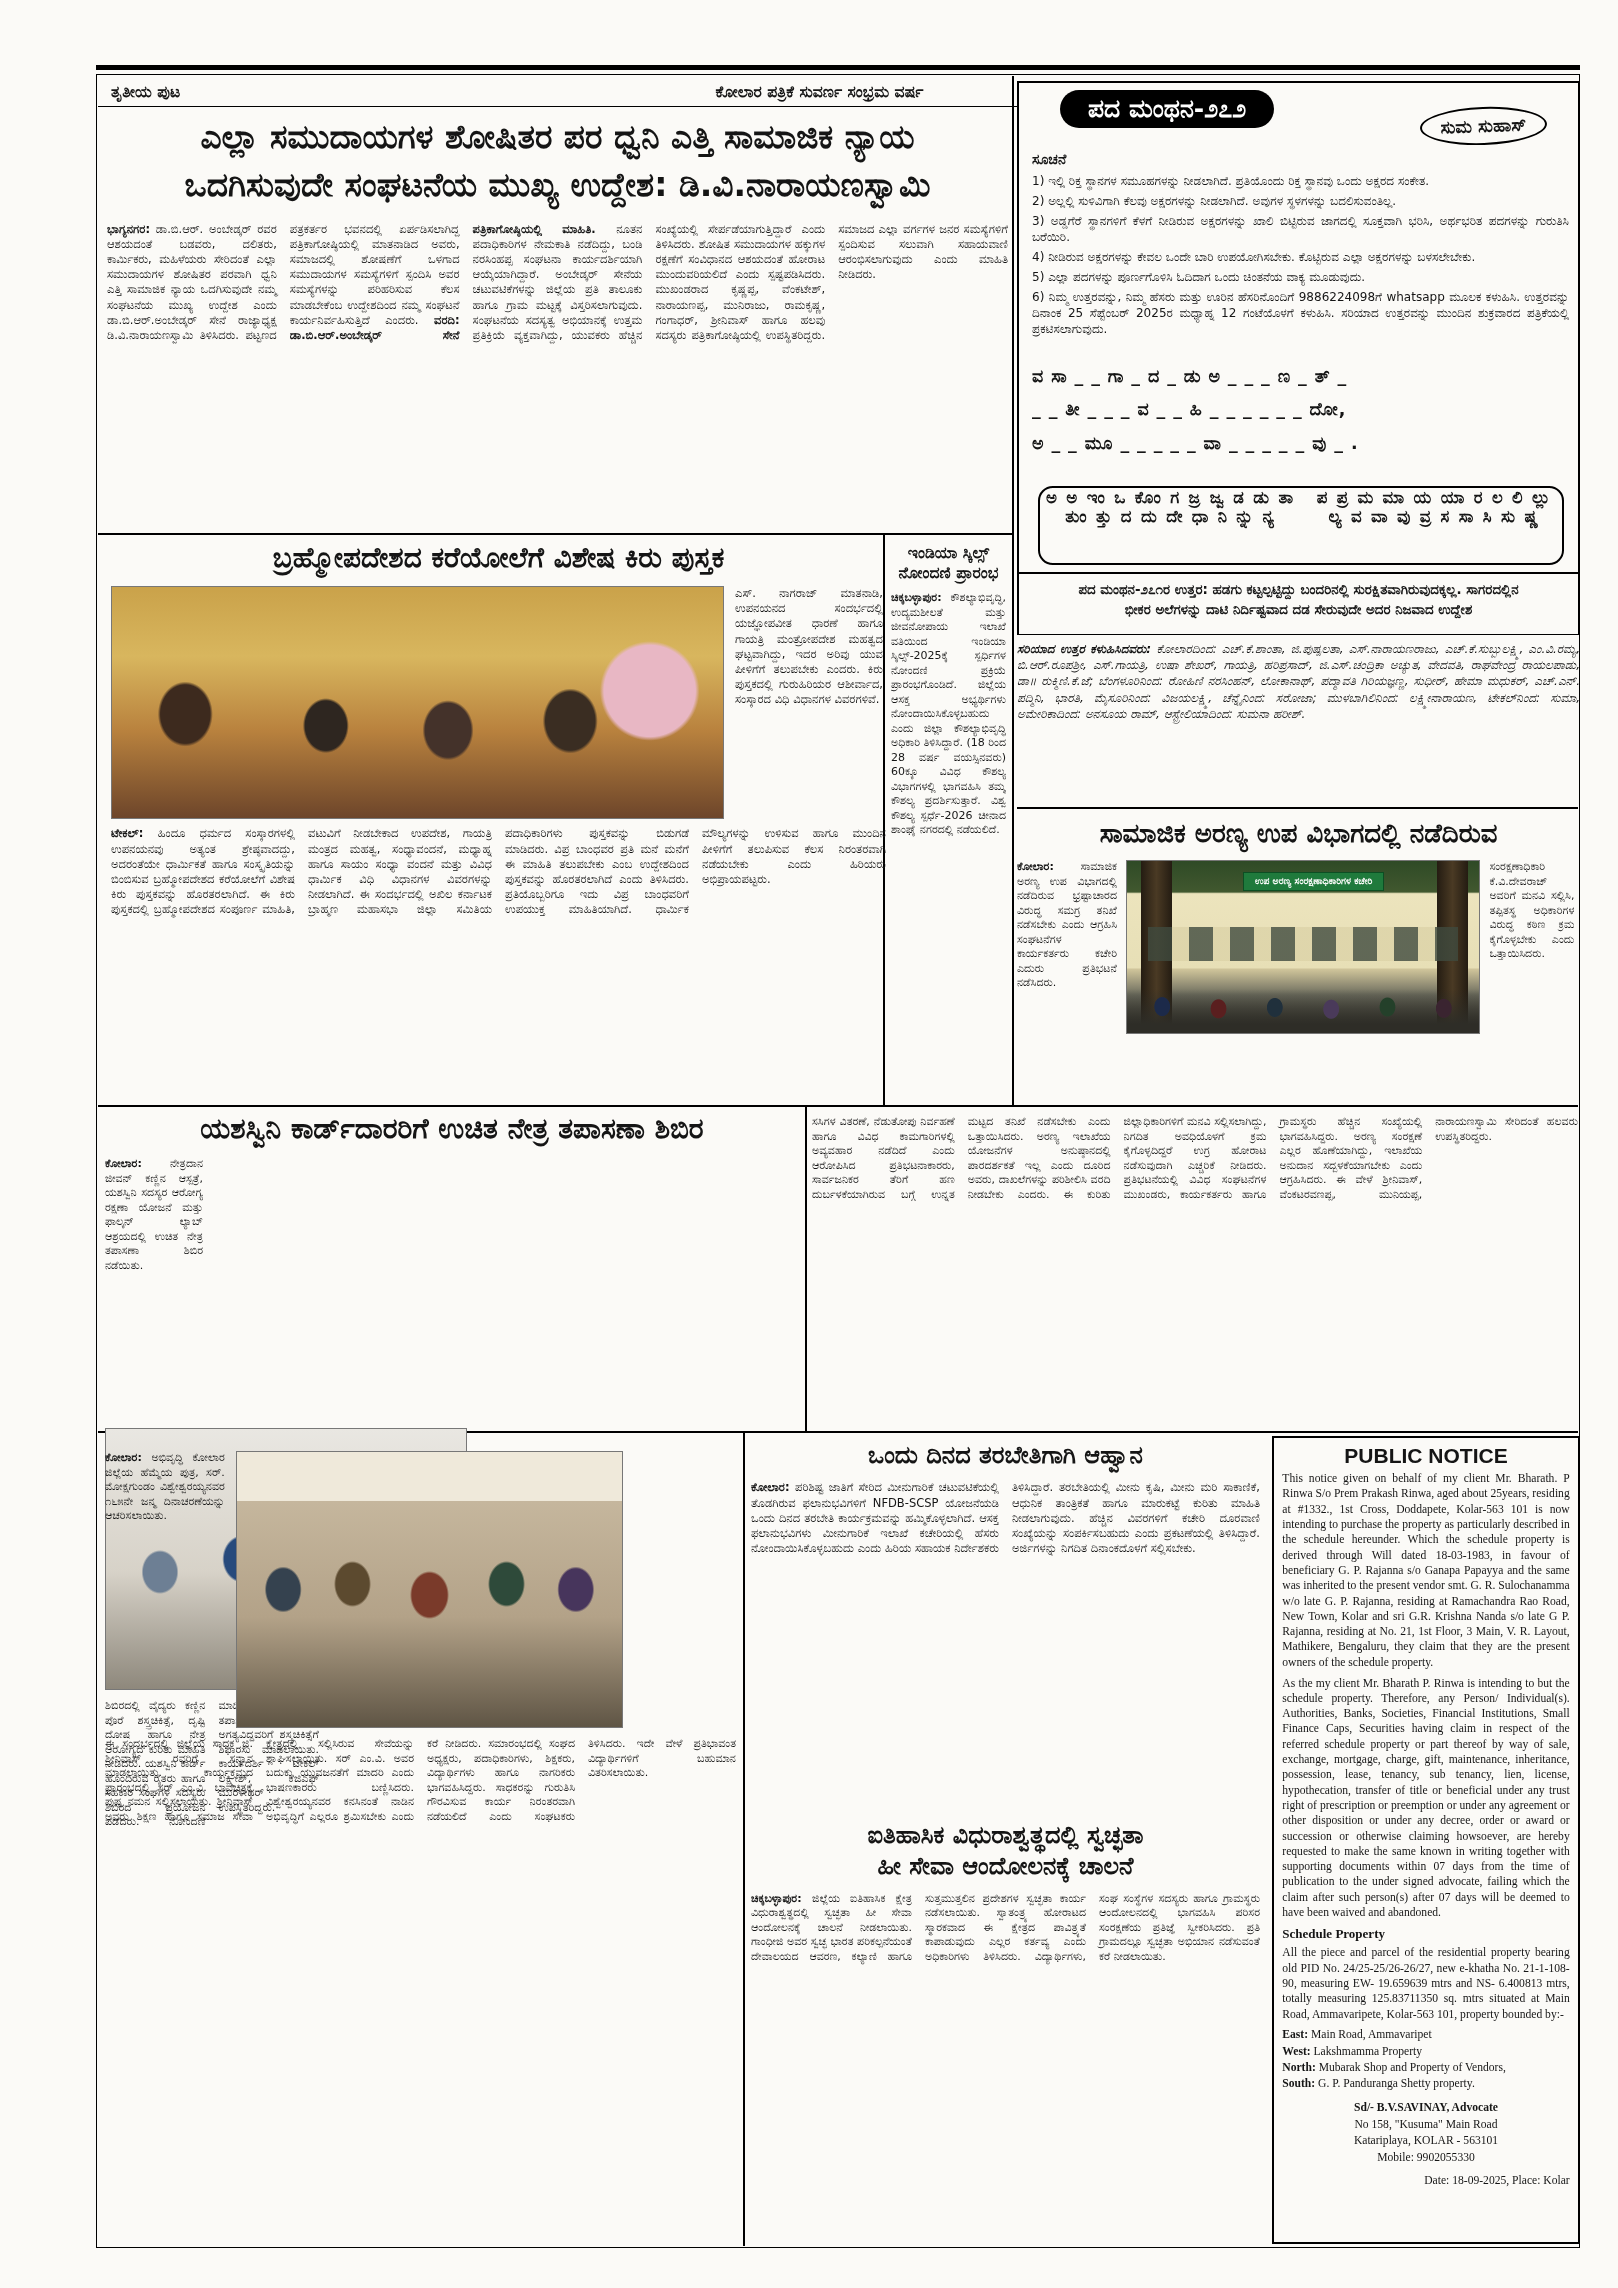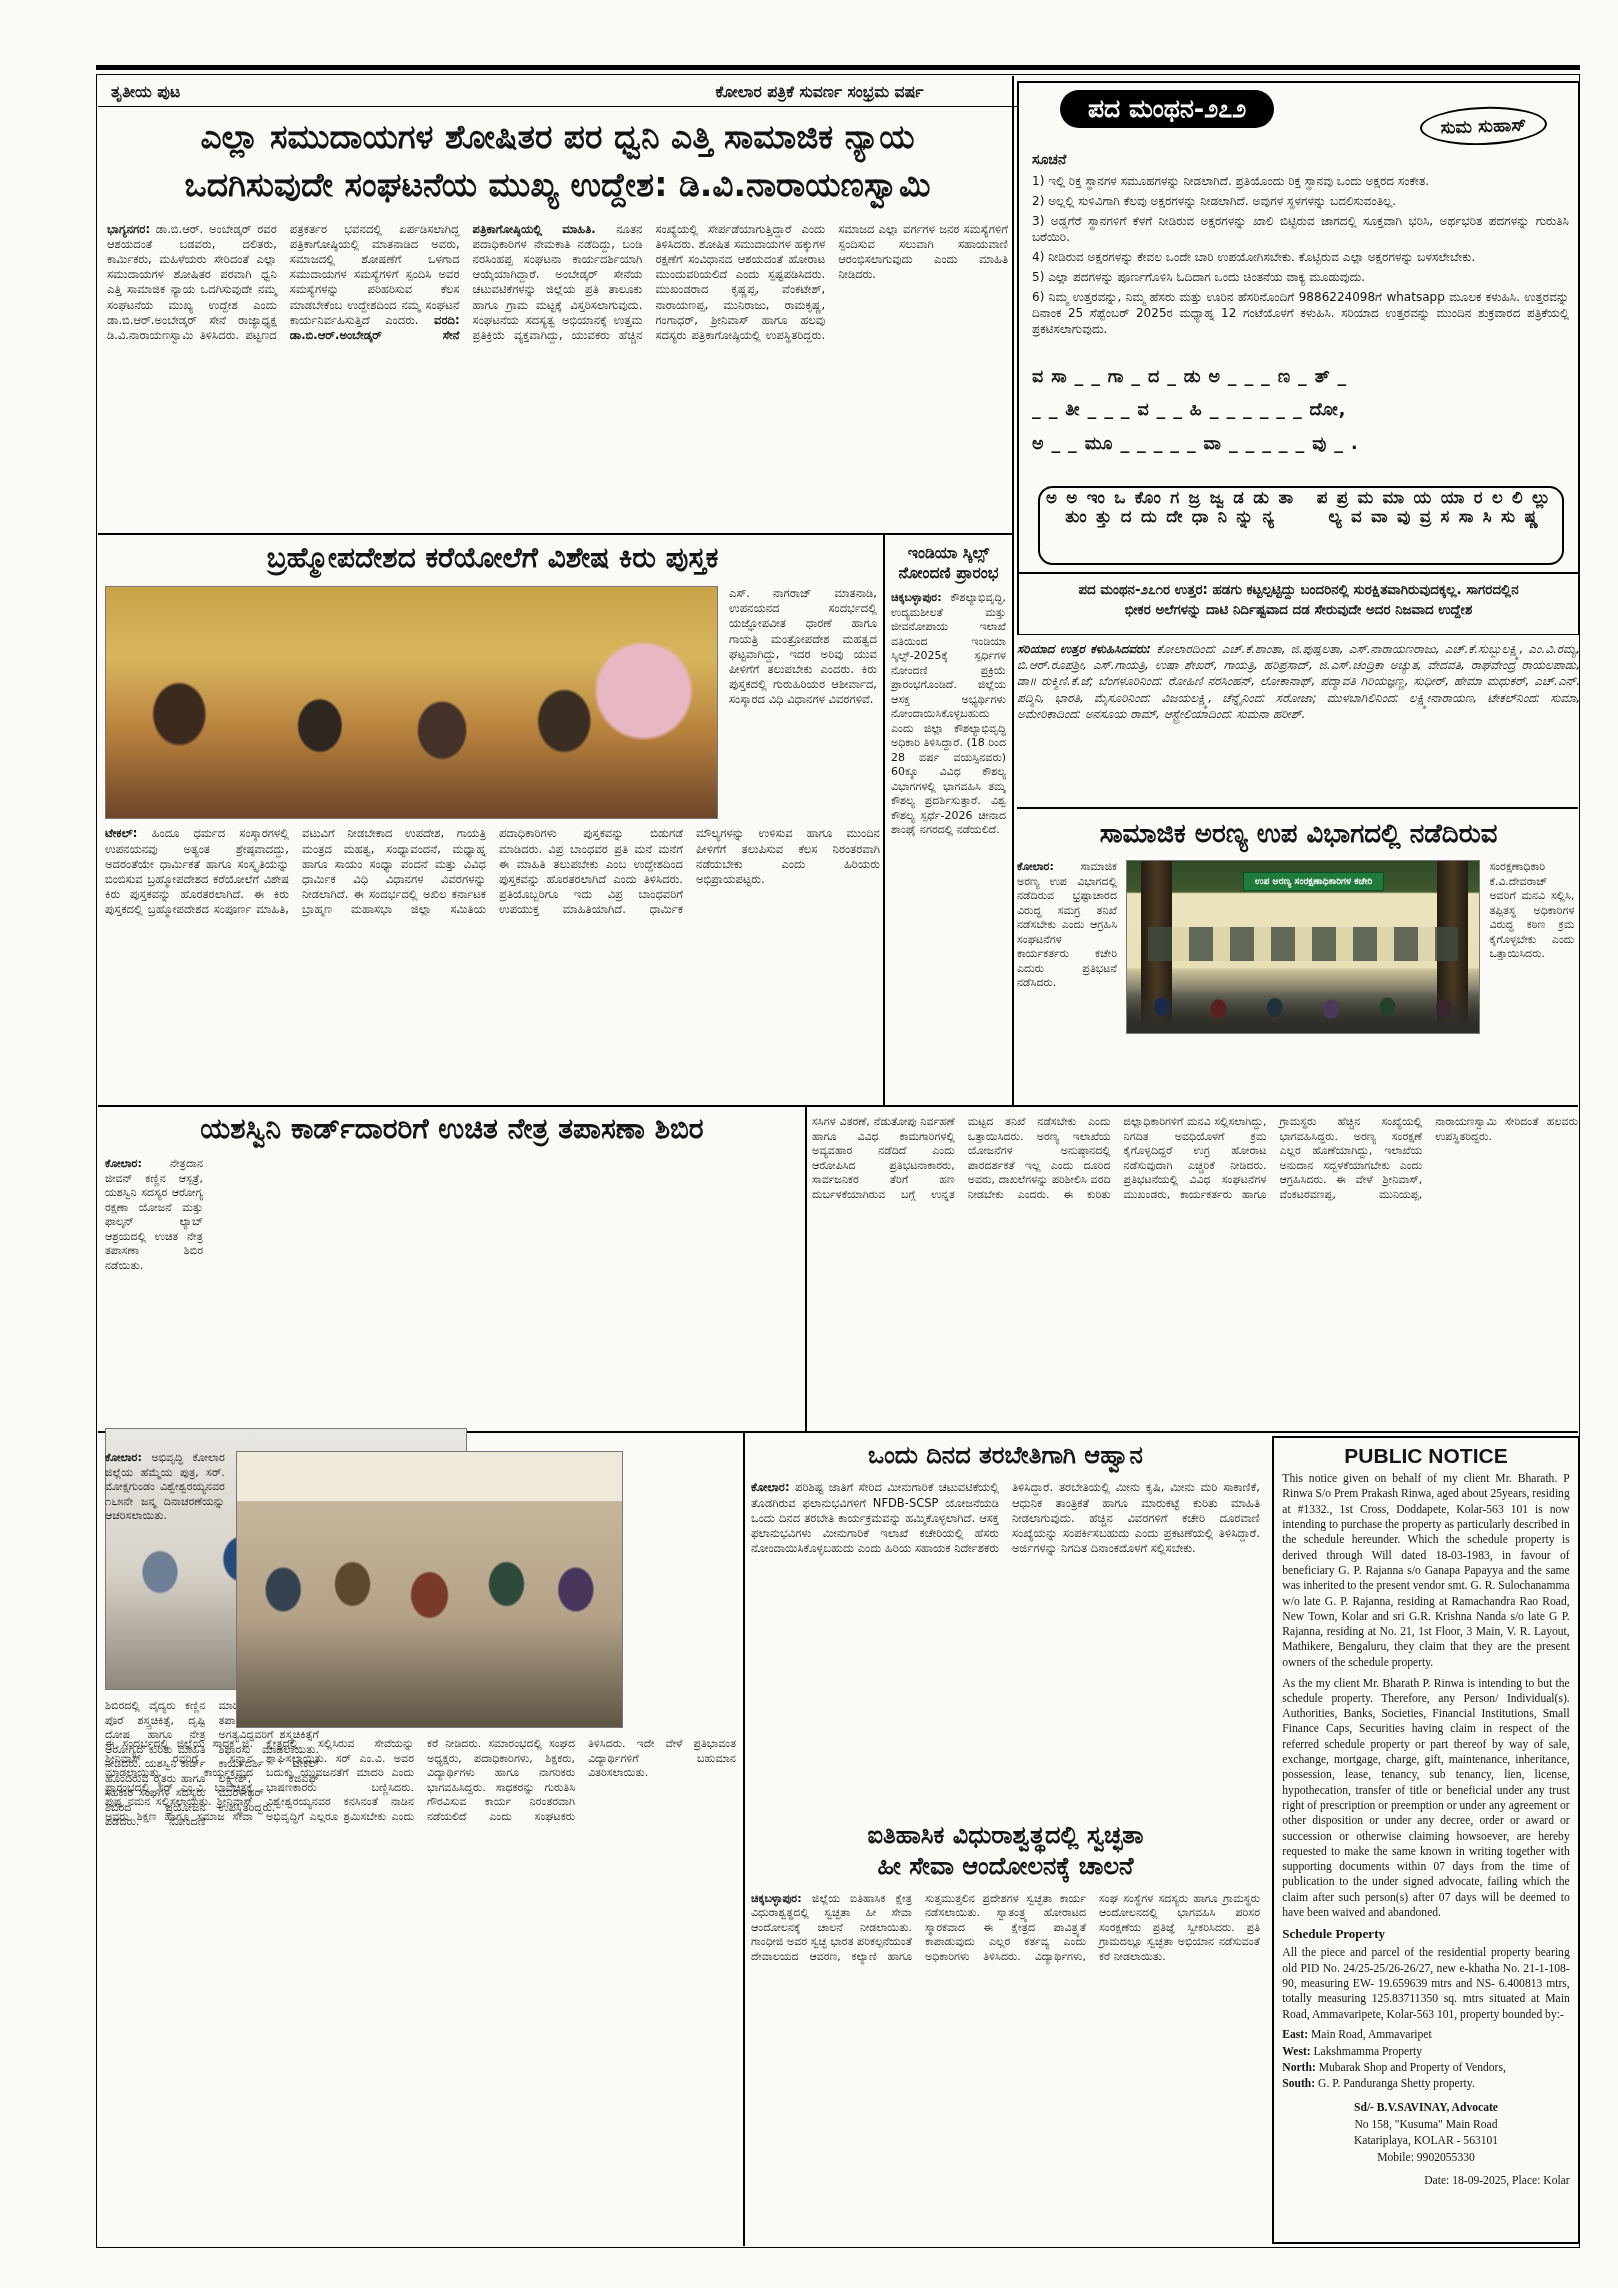"ಬ್ರಹ್ಮೋಪದೇಶದ ಕರೆಯೋಲೆಗೆ ವಿಶೇಷ ಕಿರು ಪುಸ್ತಕ" div.abs { left: 105px -> 111px }
